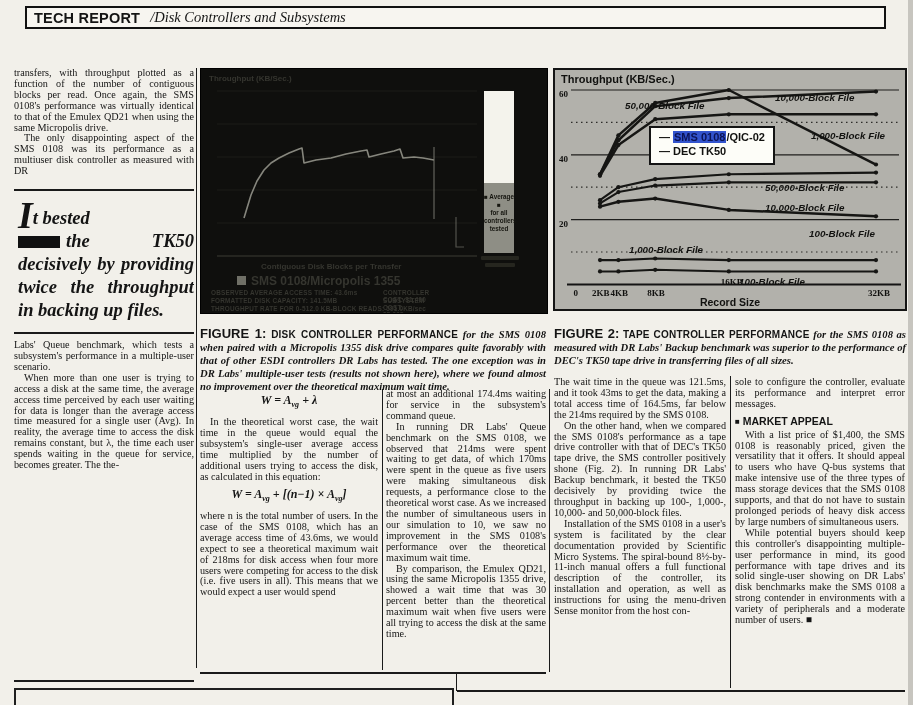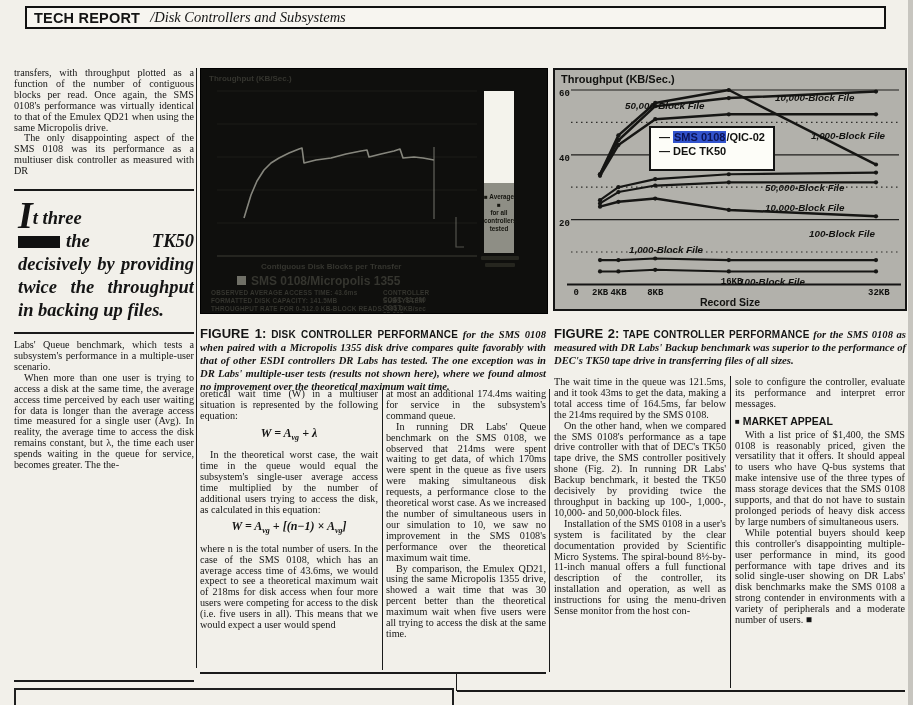"60" .fig2 .tick { font-family: Liberation Mono, monospace -> Liberation Serif, serif }
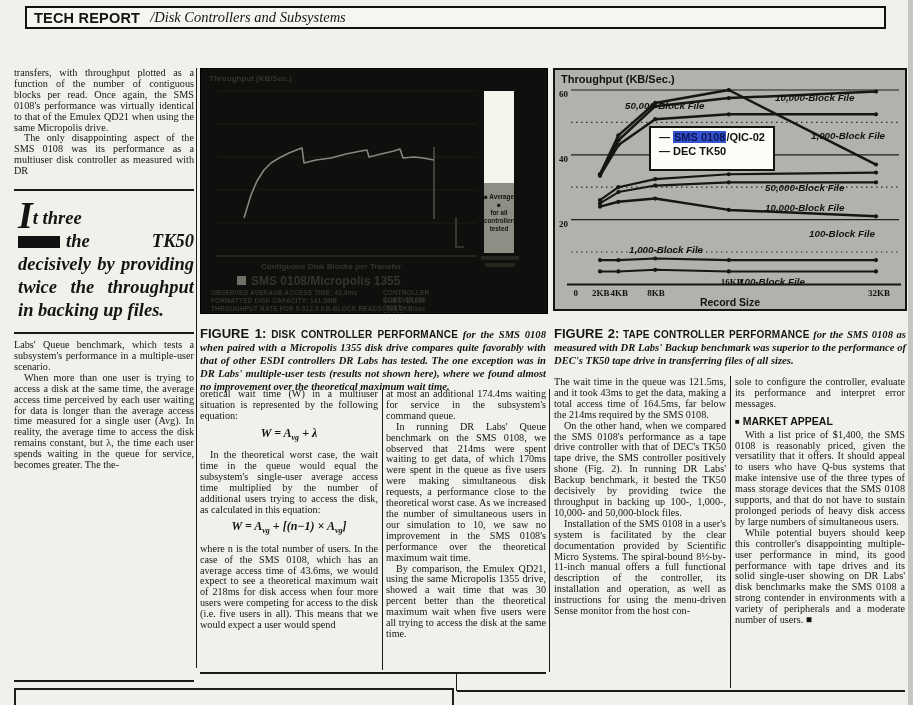"— SMS 0108/QIC-02" .fig2-legend { padding: 2px 8px 11px 8px -> 2px 8px 5px 8px }
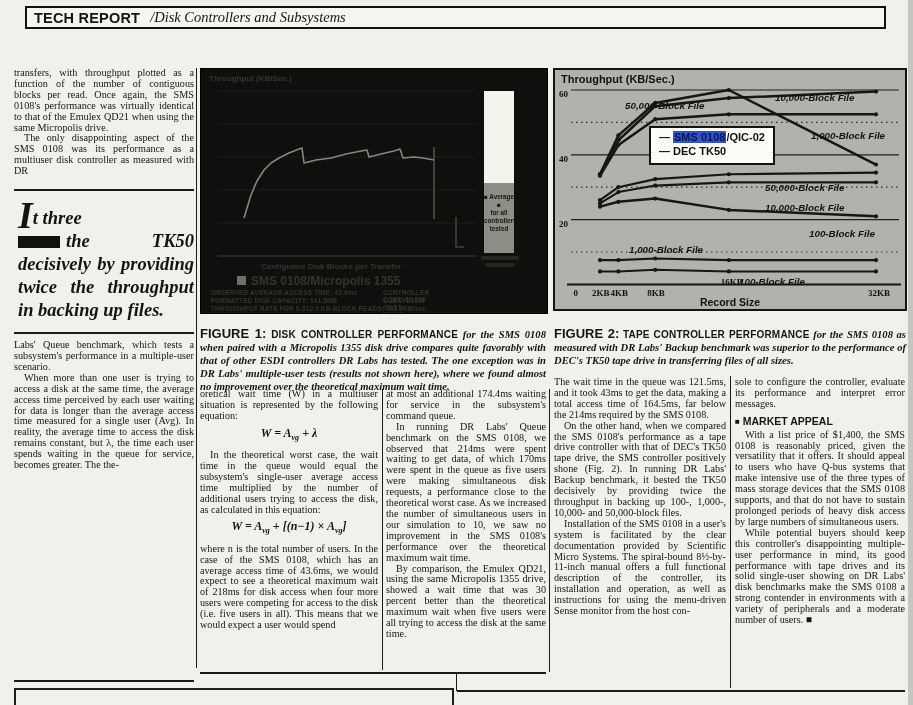"t three" span { text: three -> bested }
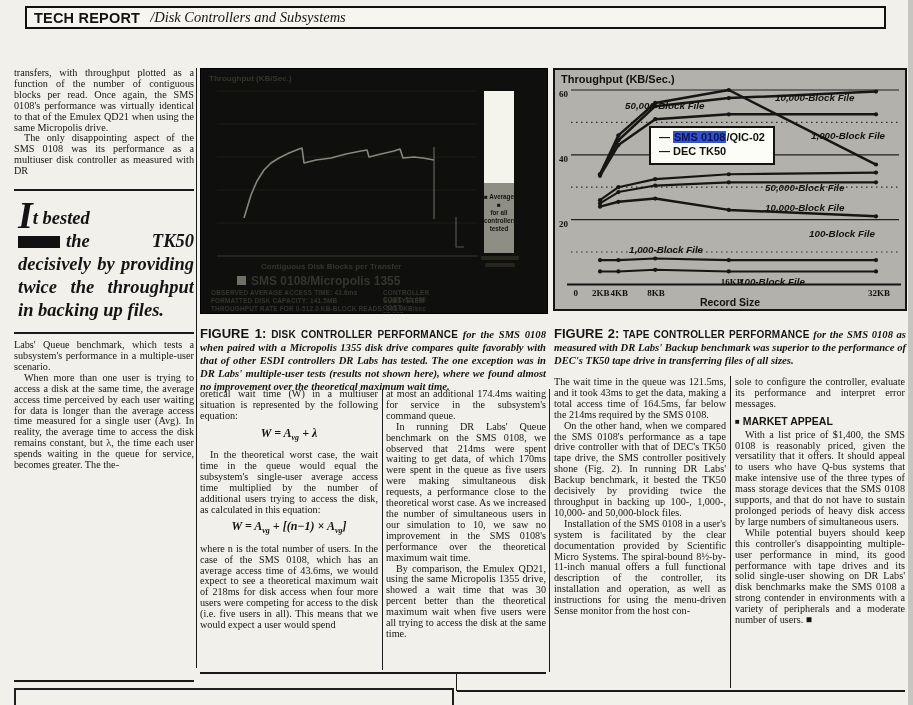"oretical wait time (W) in" p { html: <p>oretical wait time (W) in a multiuser situation is represented by the following equation:</p> -> none }
